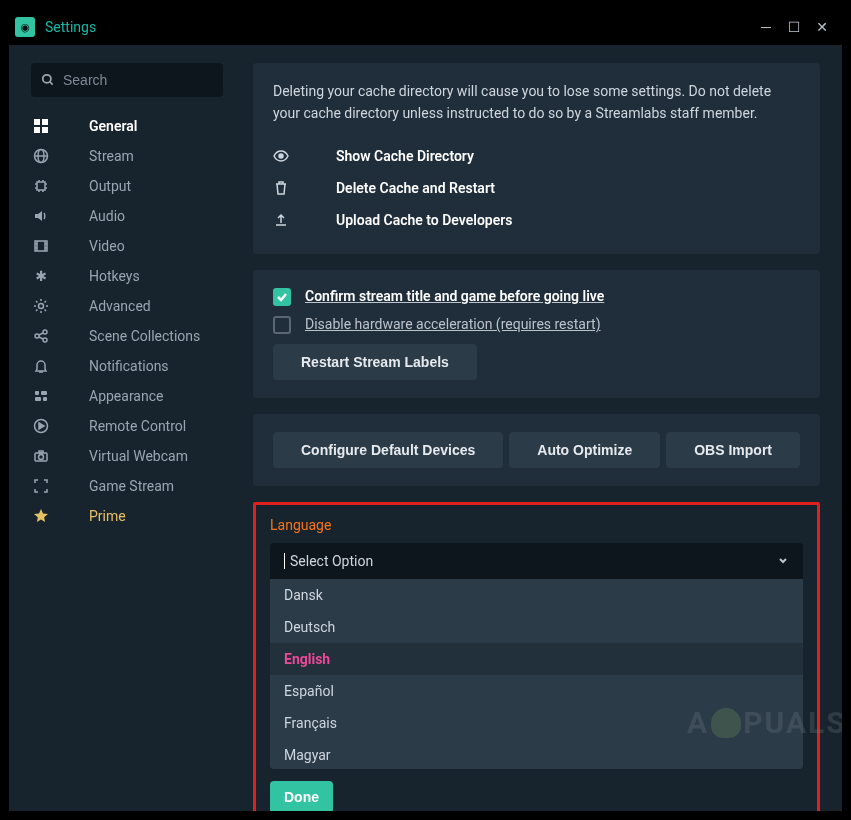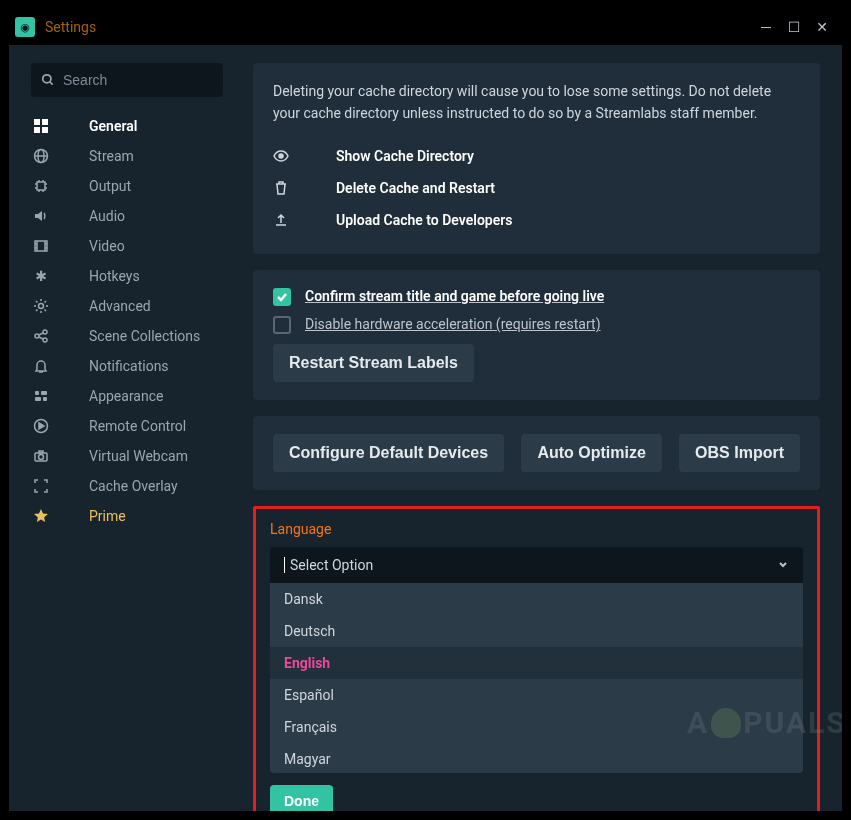"Settings" .titlebar-title { color: #a16207 -> #14b8a6 }
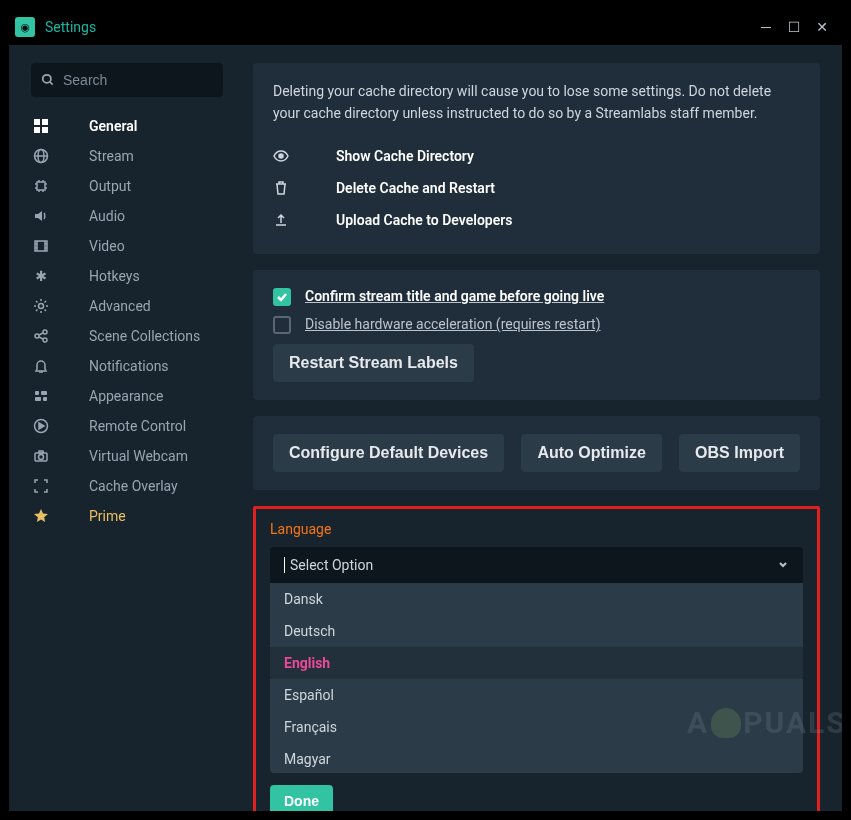"Restart Stream Labels" .button { font-size: 16px -> 14px; padding: 10px 16px -> 10px 28px }
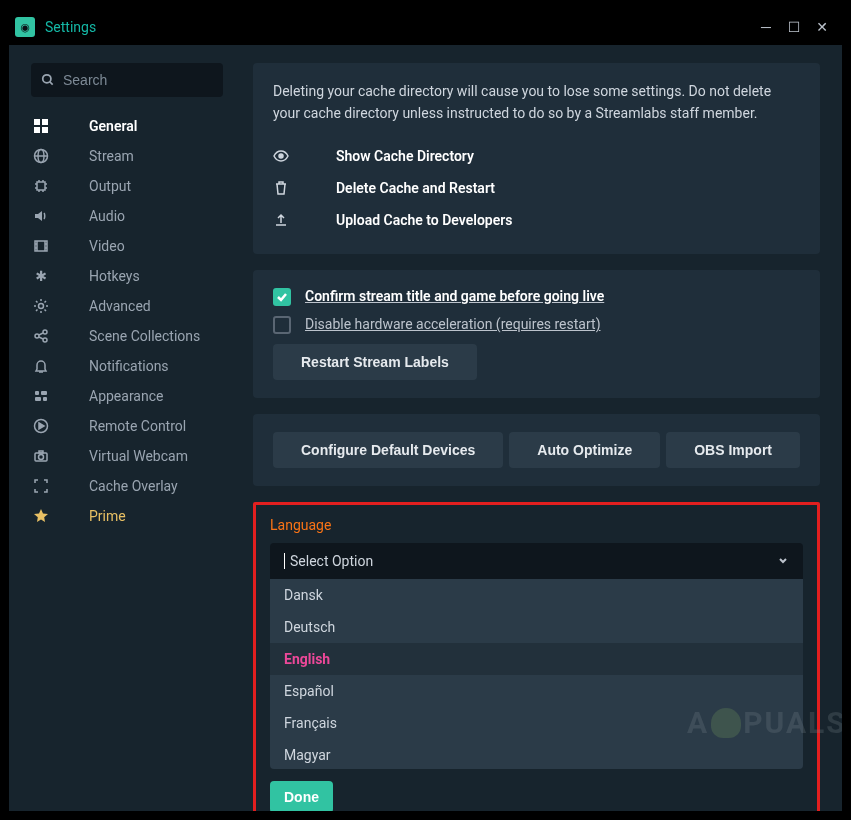"Cache Overlay" span { text: Cache Overlay -> Game Stream }
